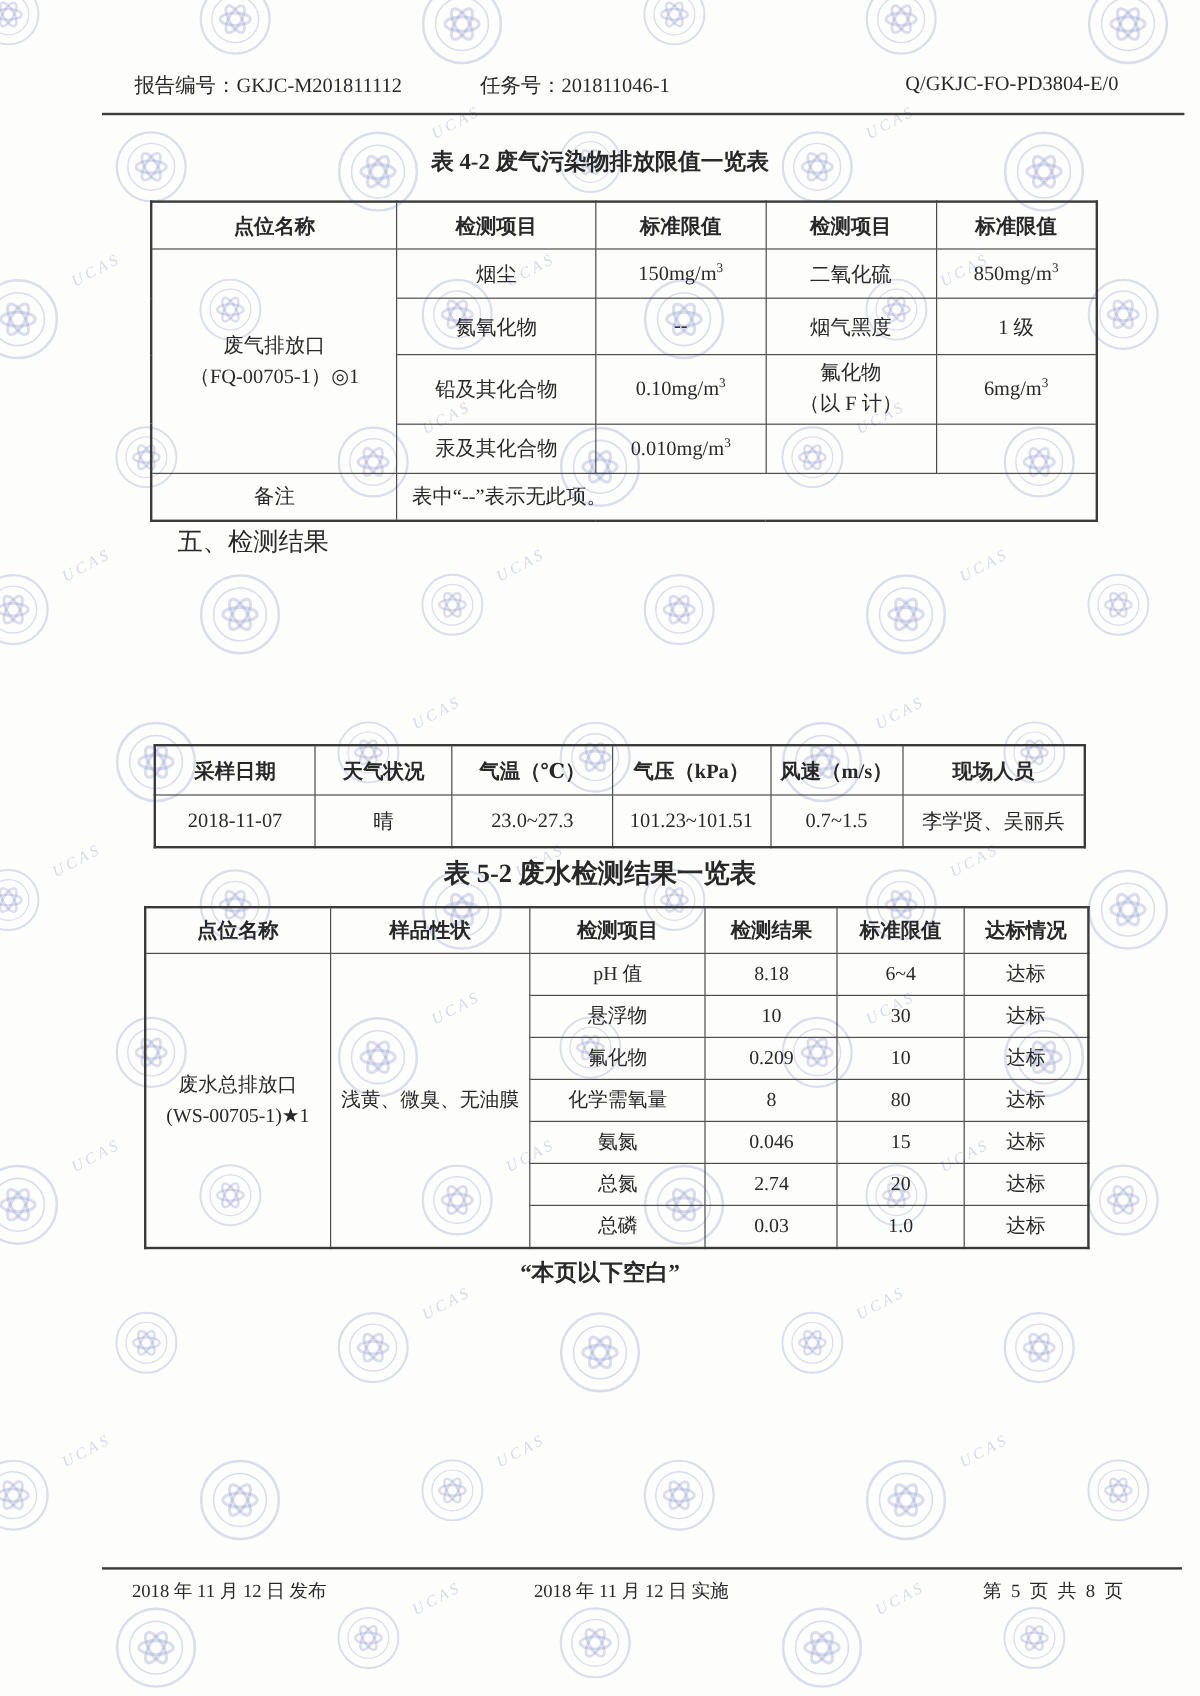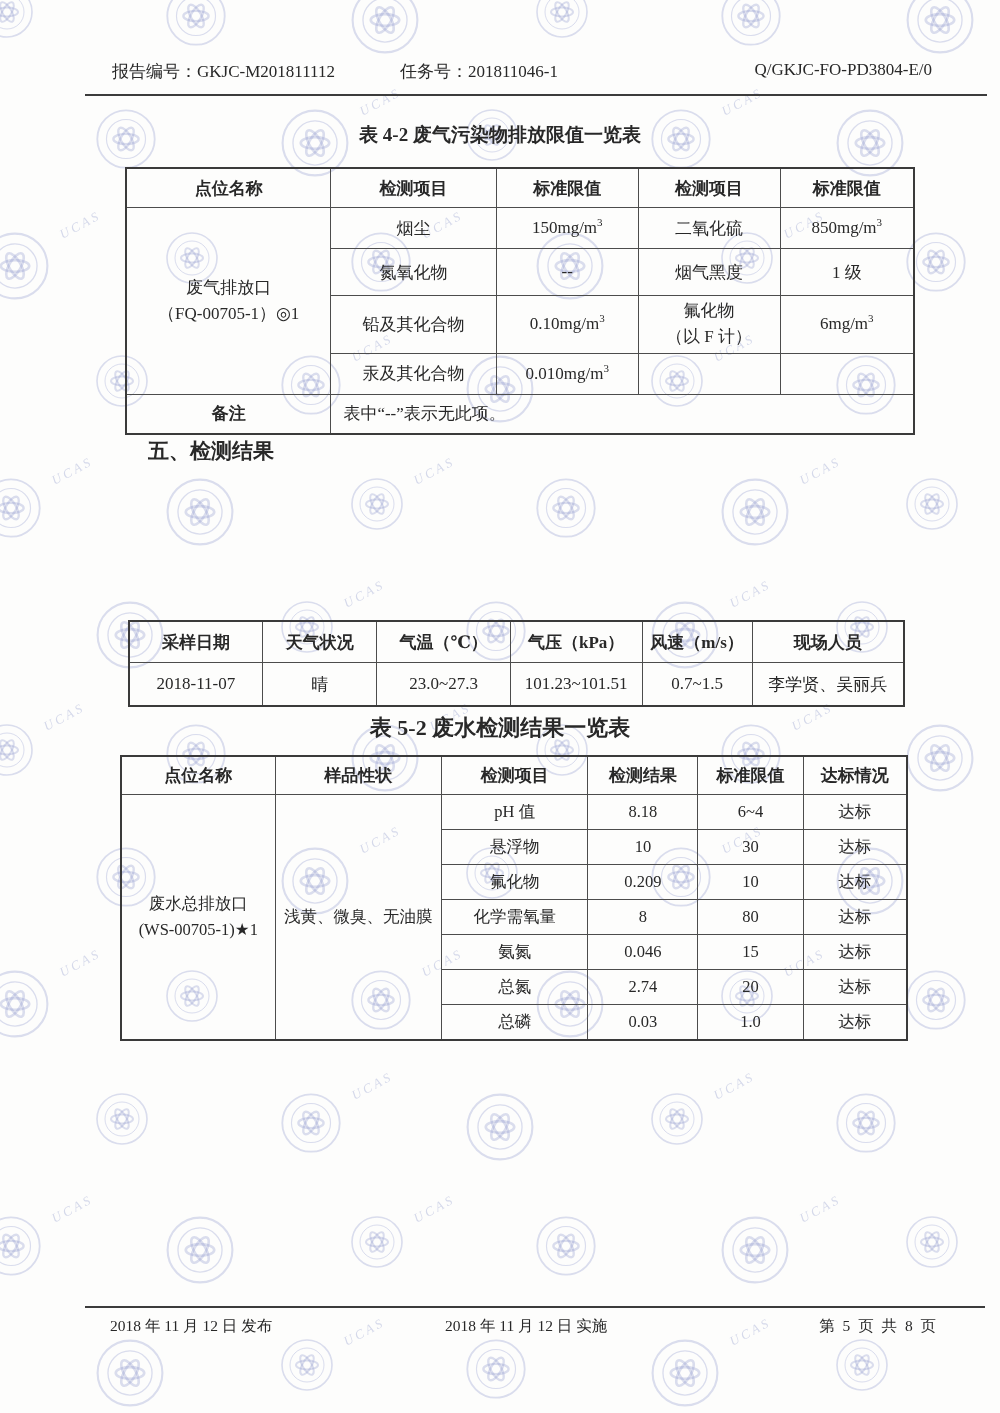"备注" .t42 .note-label { font-weight: bold -> normal }
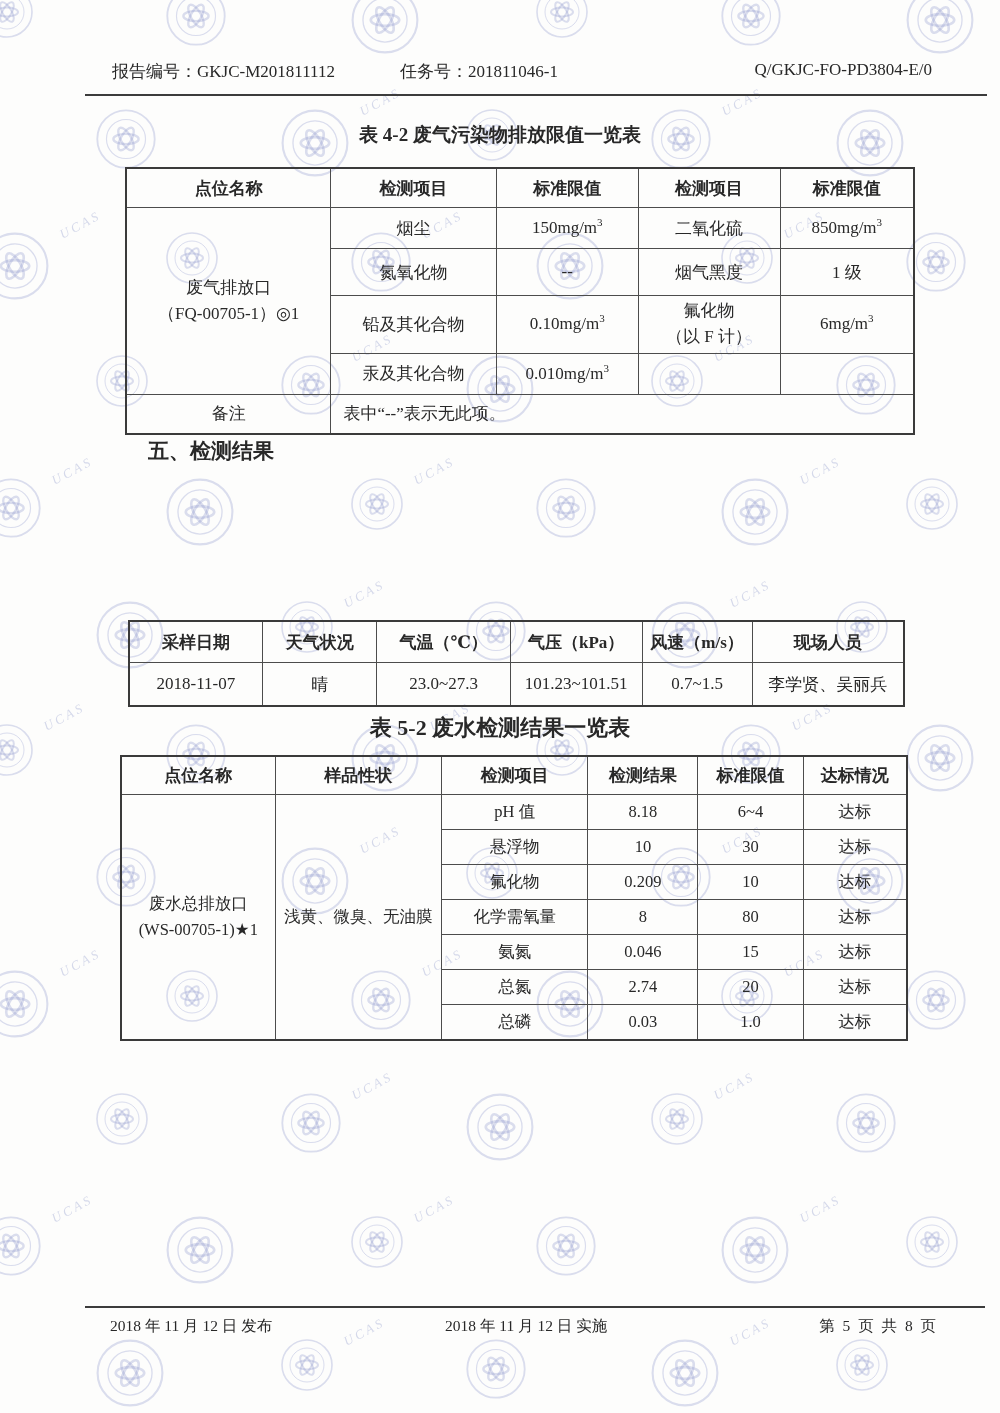"五、检测结果" .section-heading { font-weight: bold -> normal }
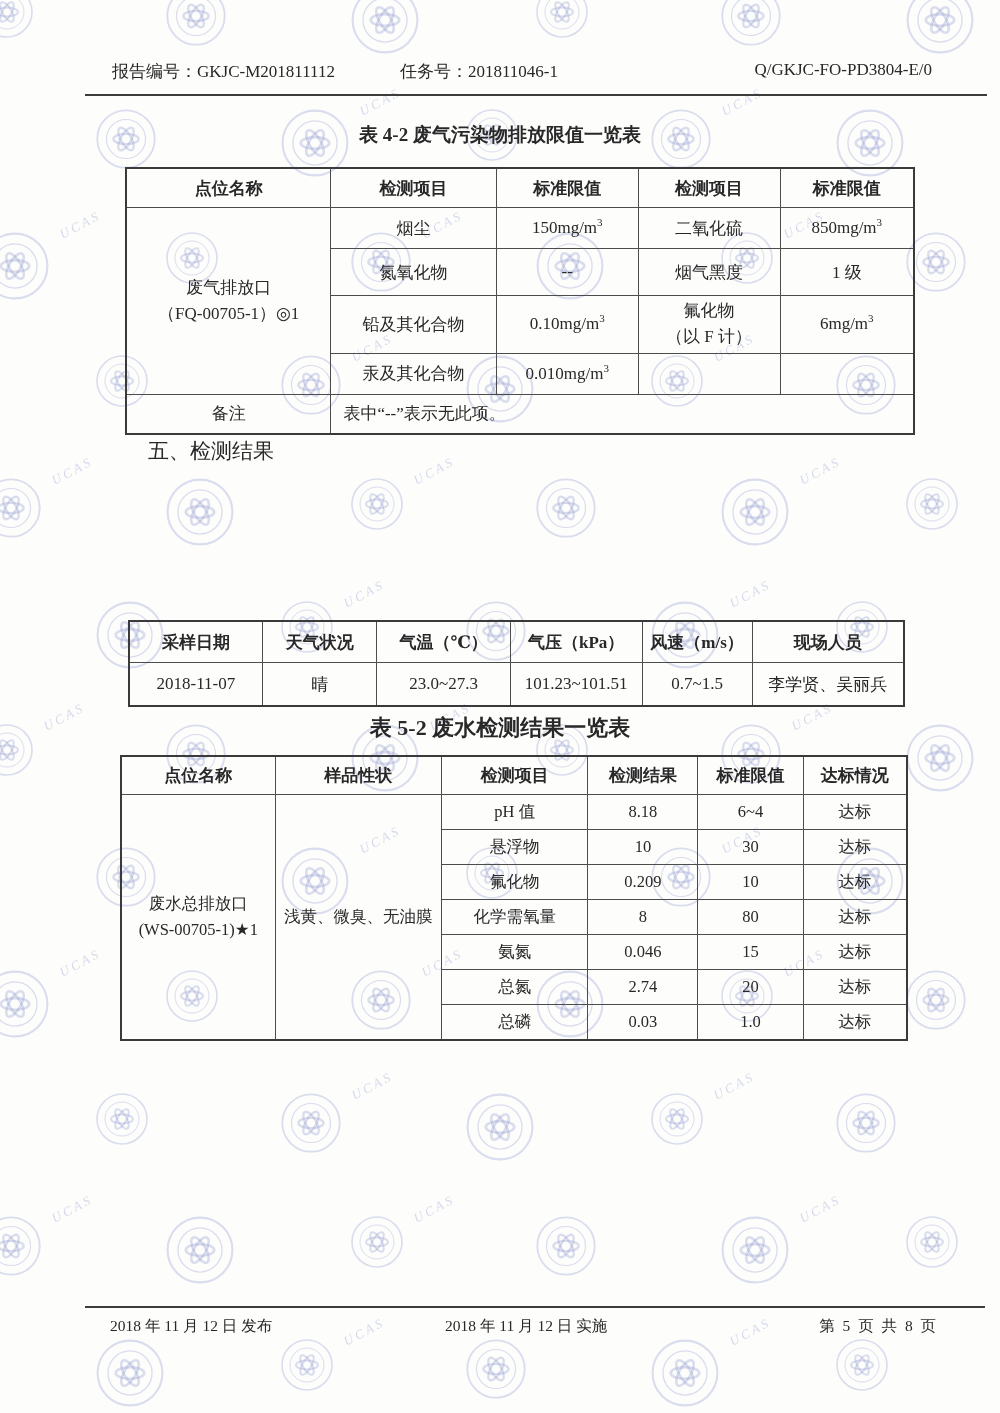"“本页以下空白”" div.blank-note { html: none -> <div>“本页以下空白”</div> }
